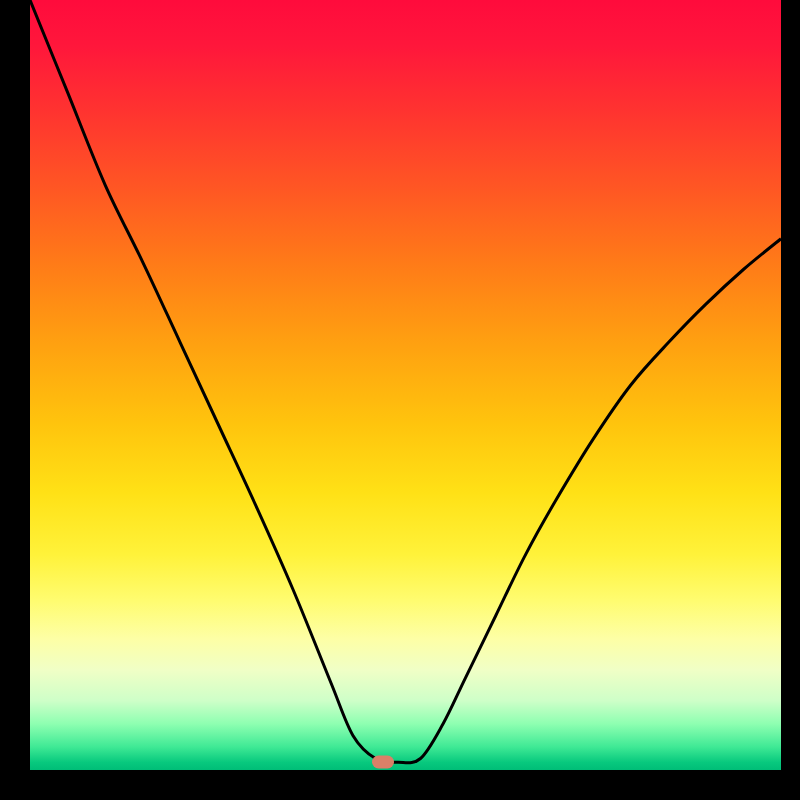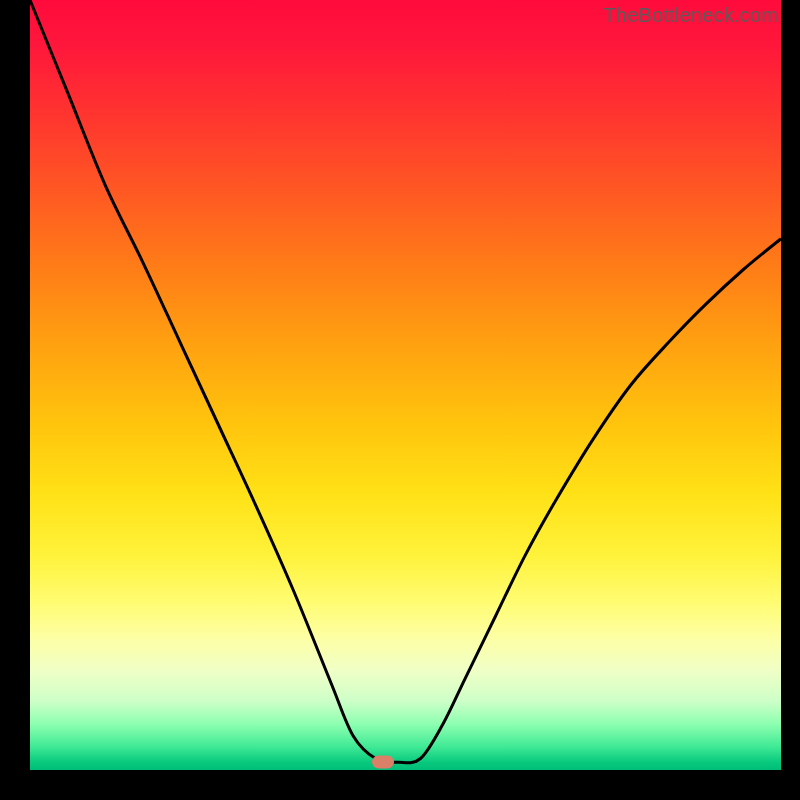"TheBottleneck.com" div.watermark { html: <div>TheBottleneck.com</div> -> none }
